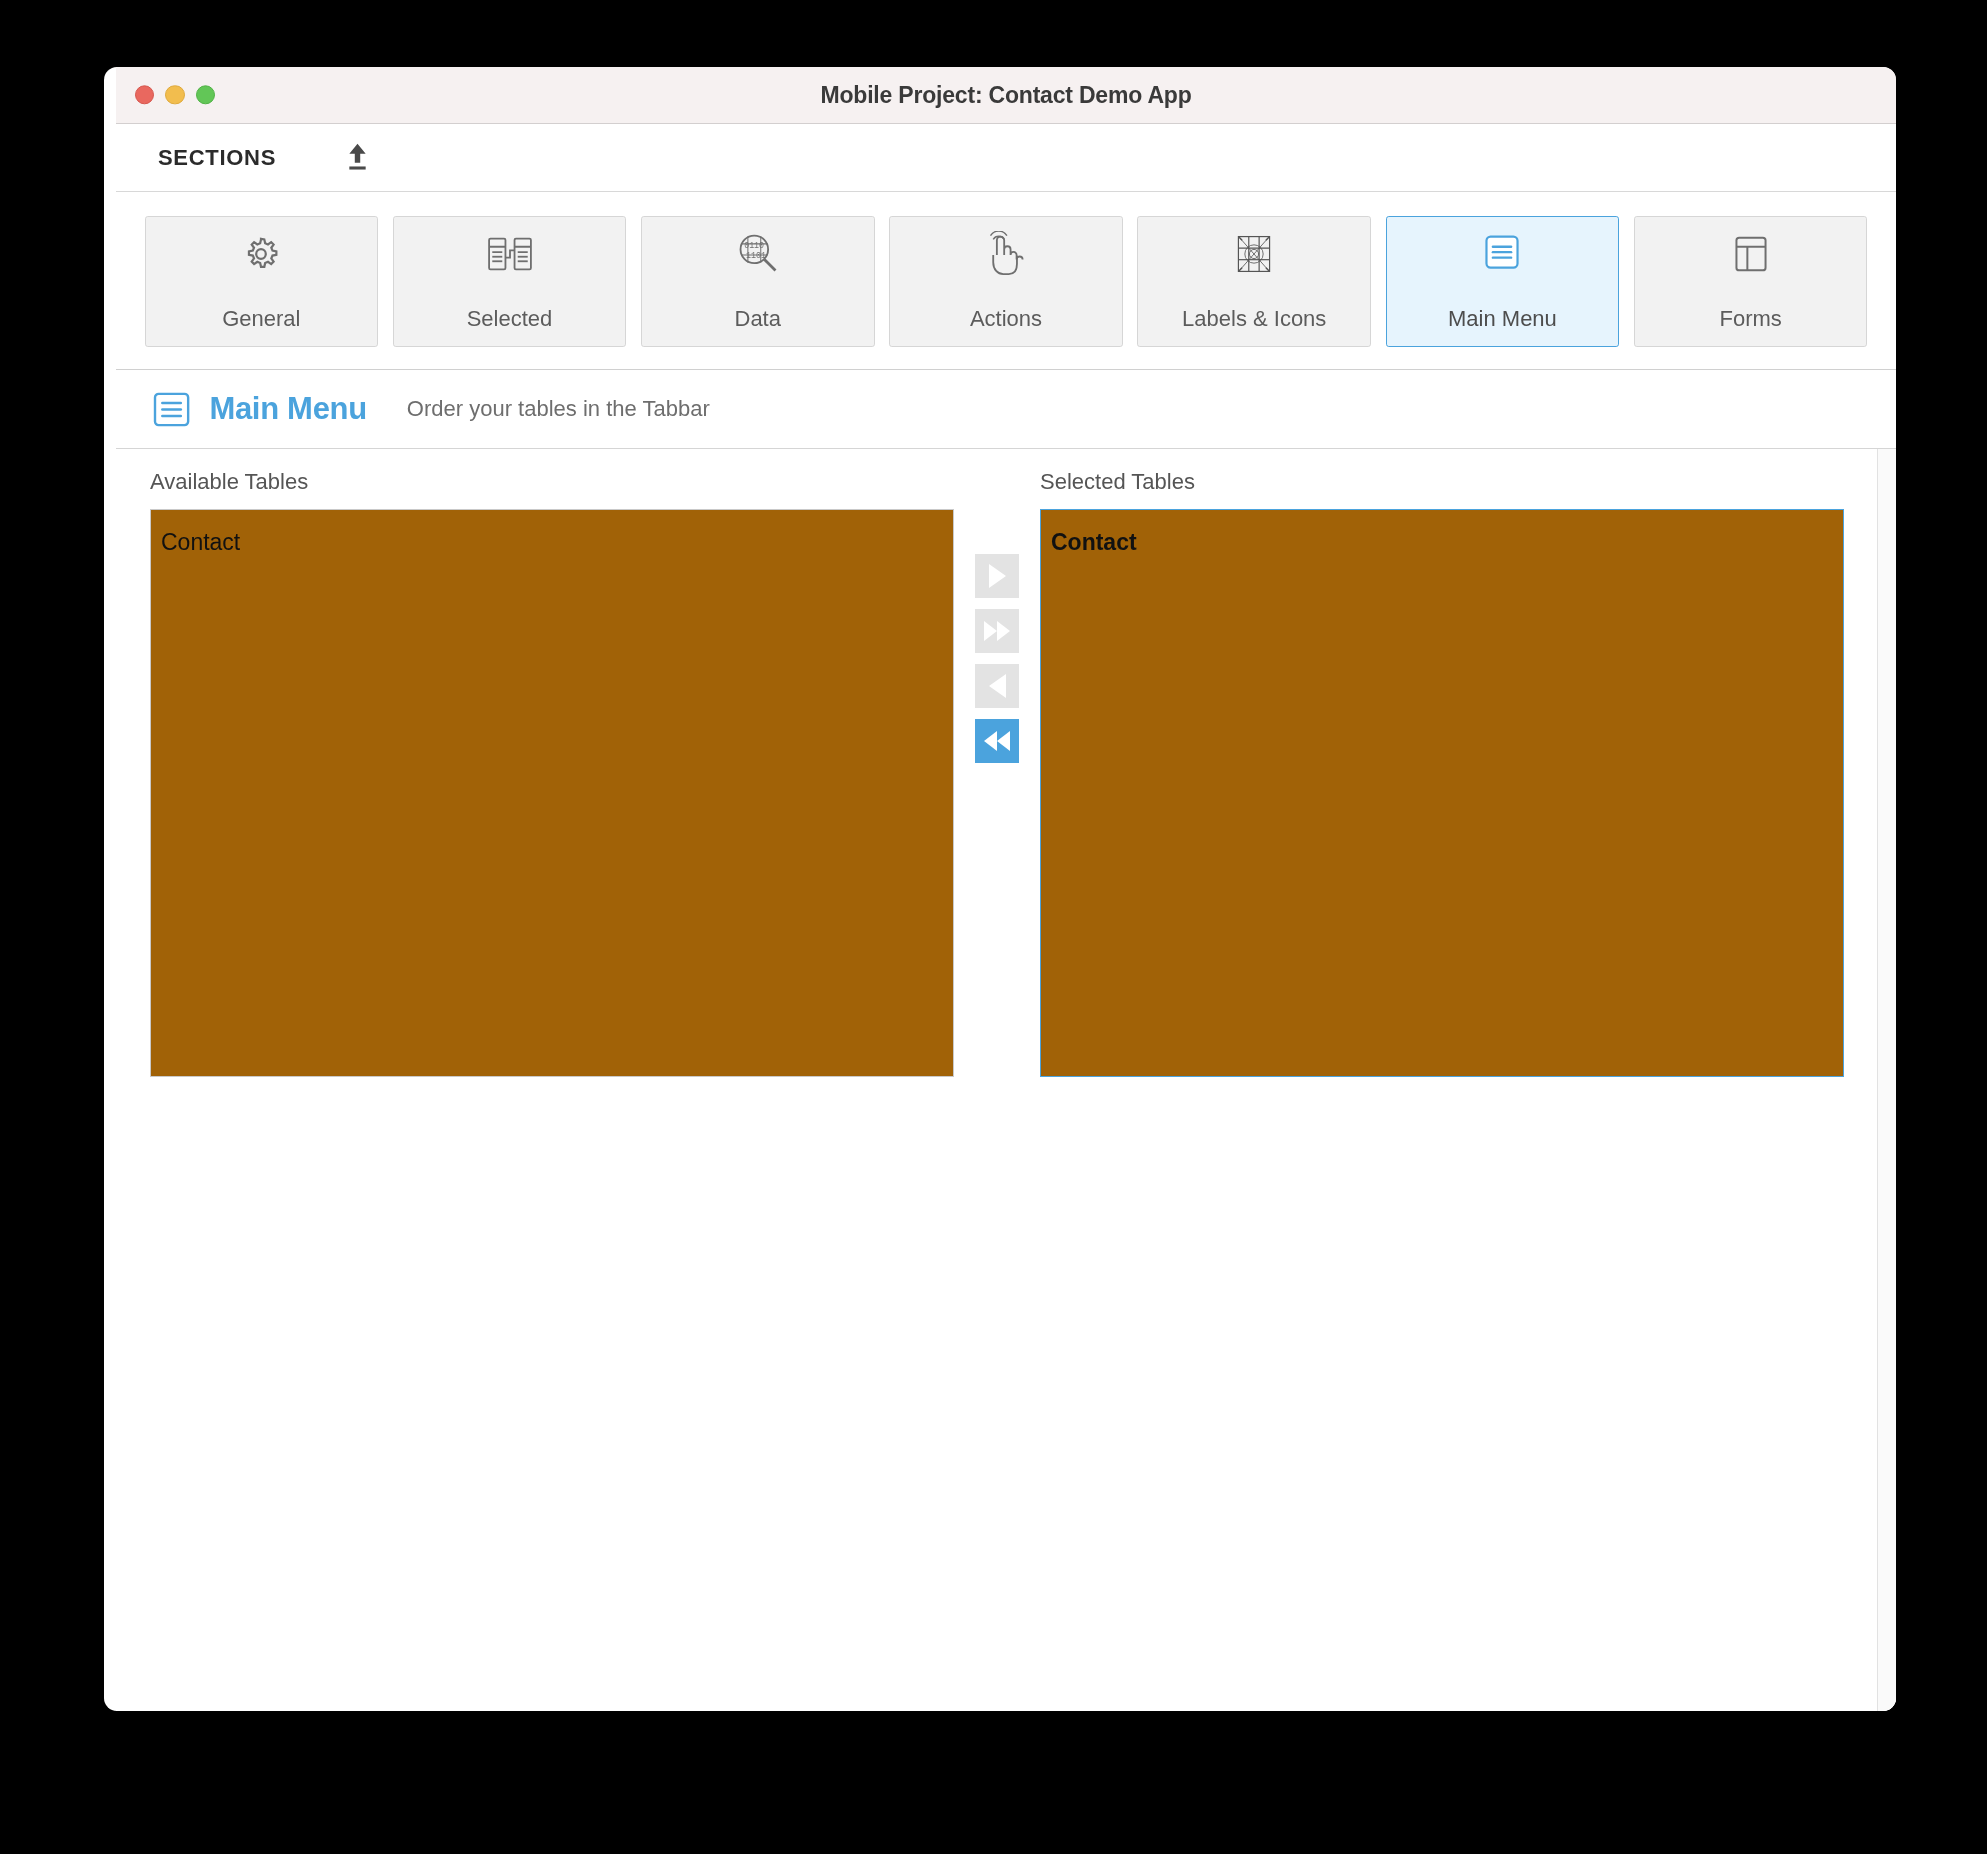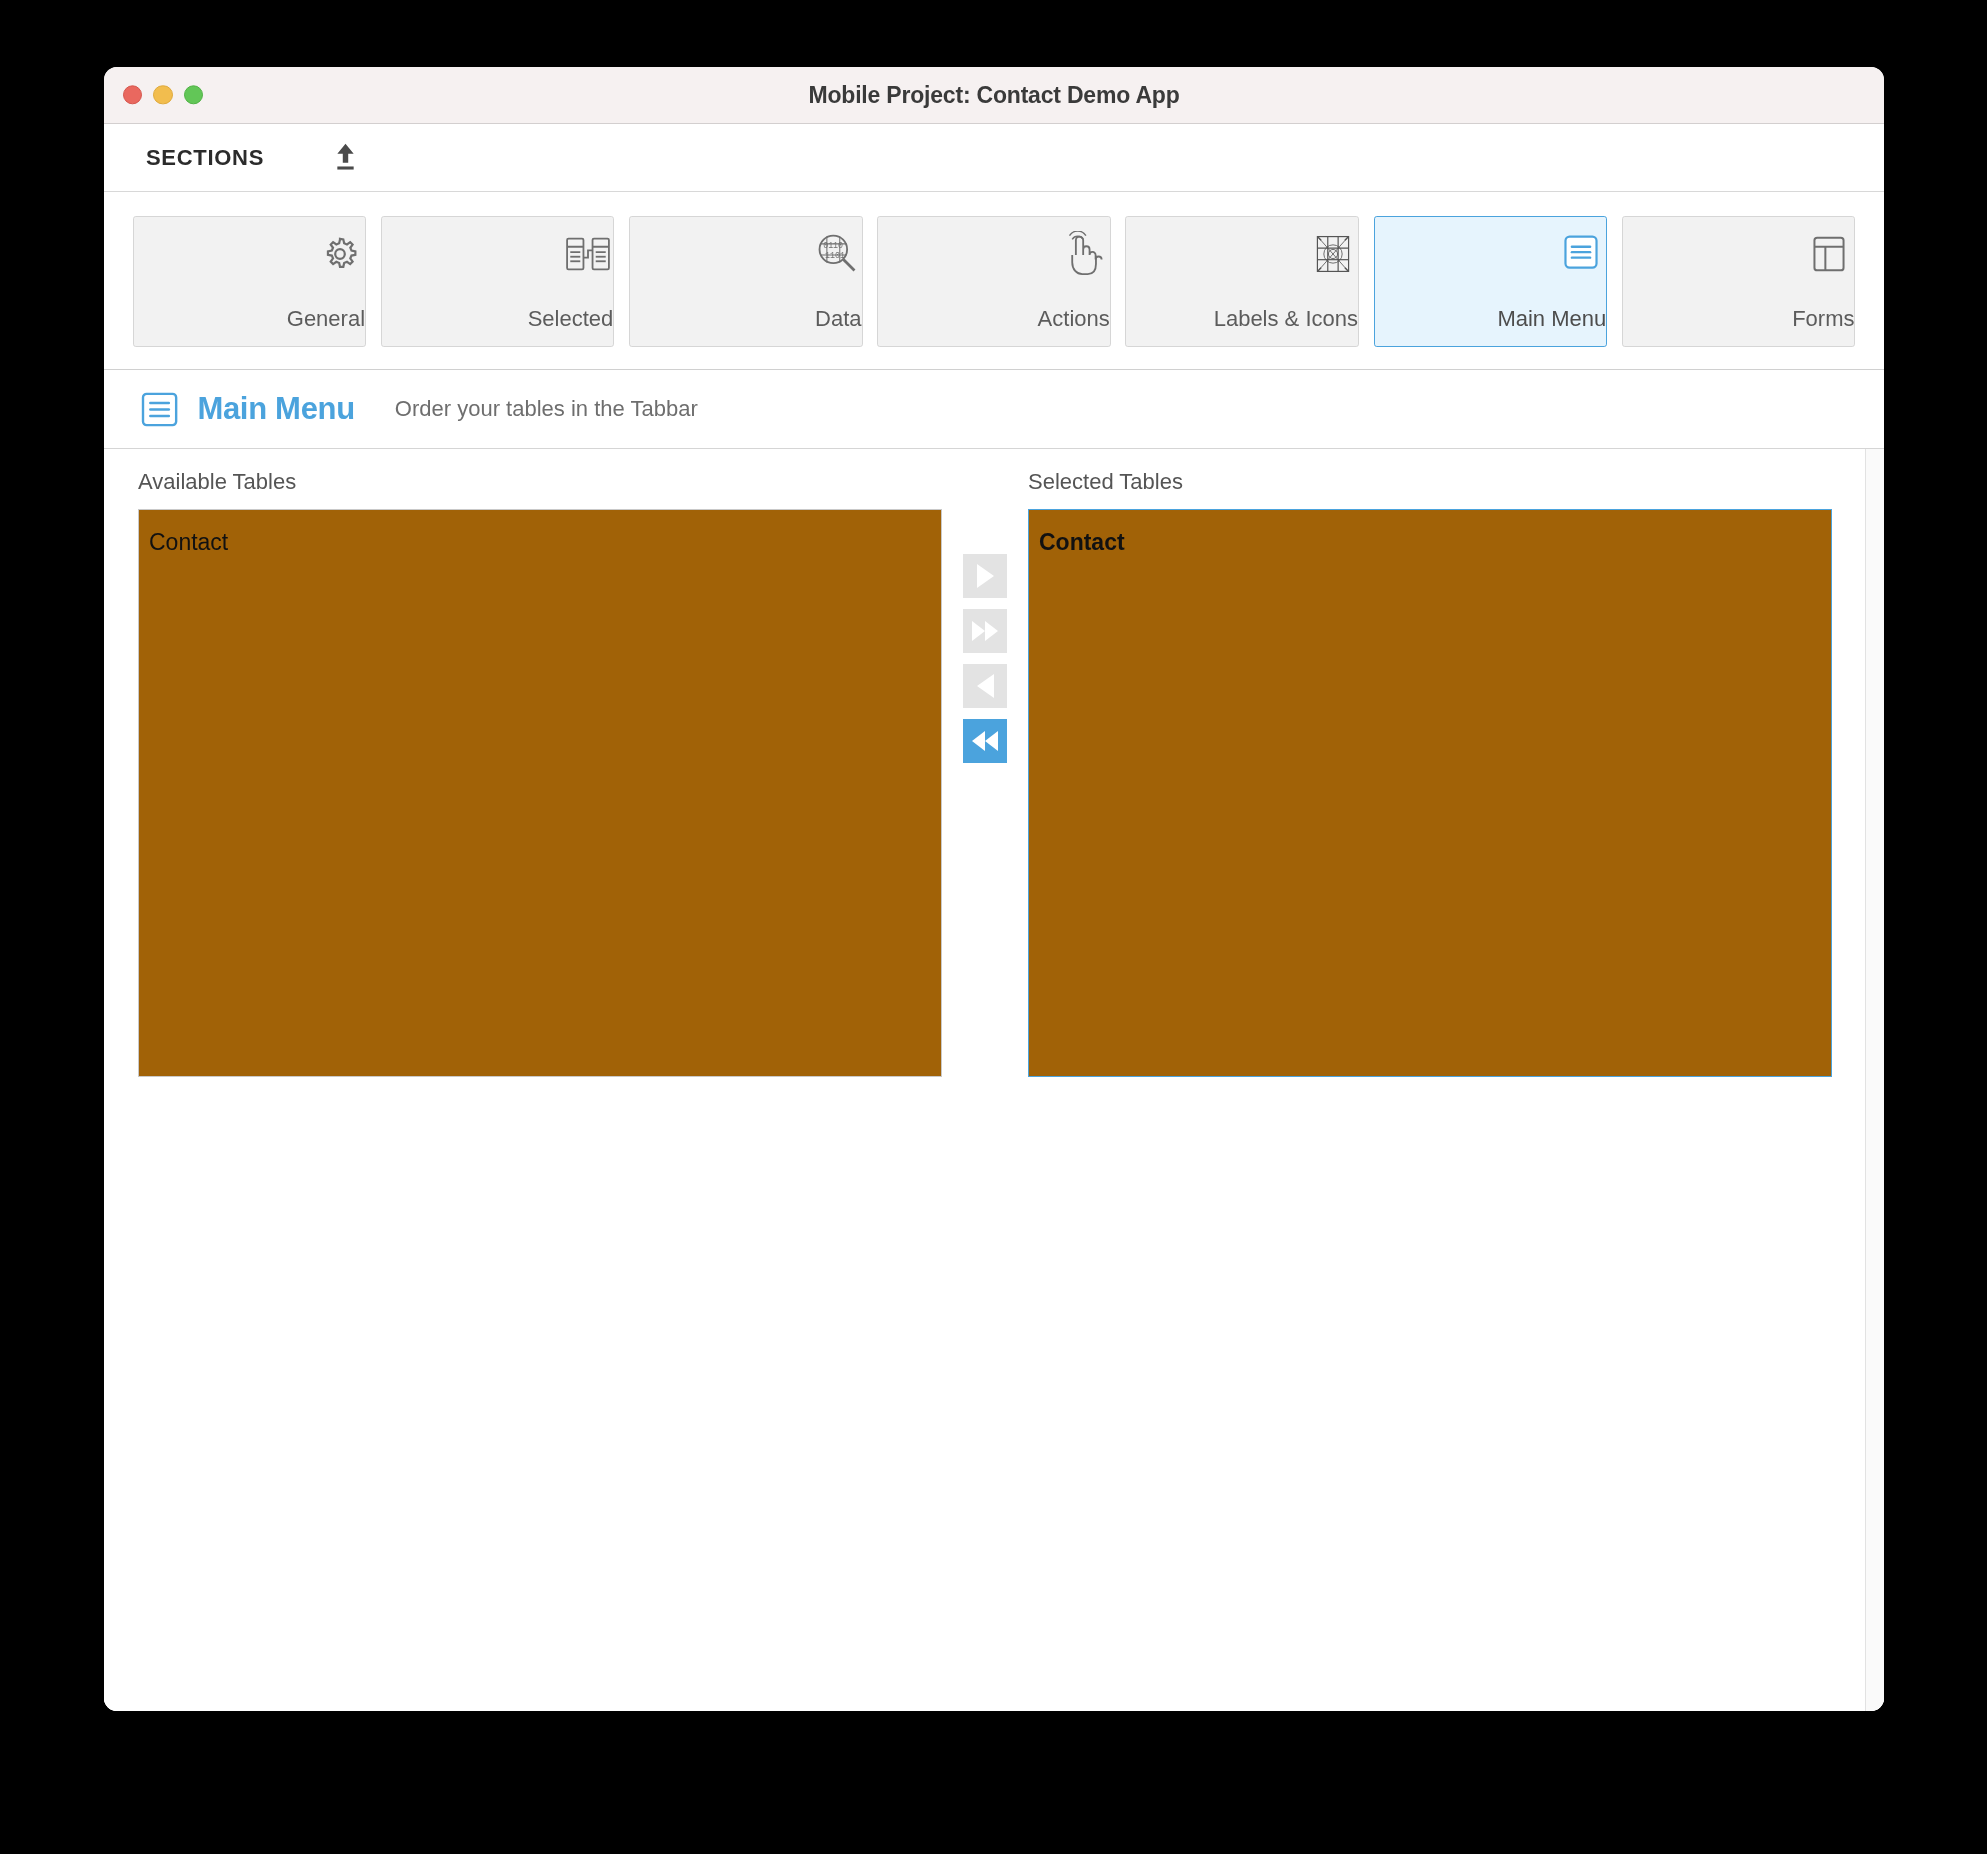"Mobile Project: Contact Demo App" #window { padding-left: none -> 12px }
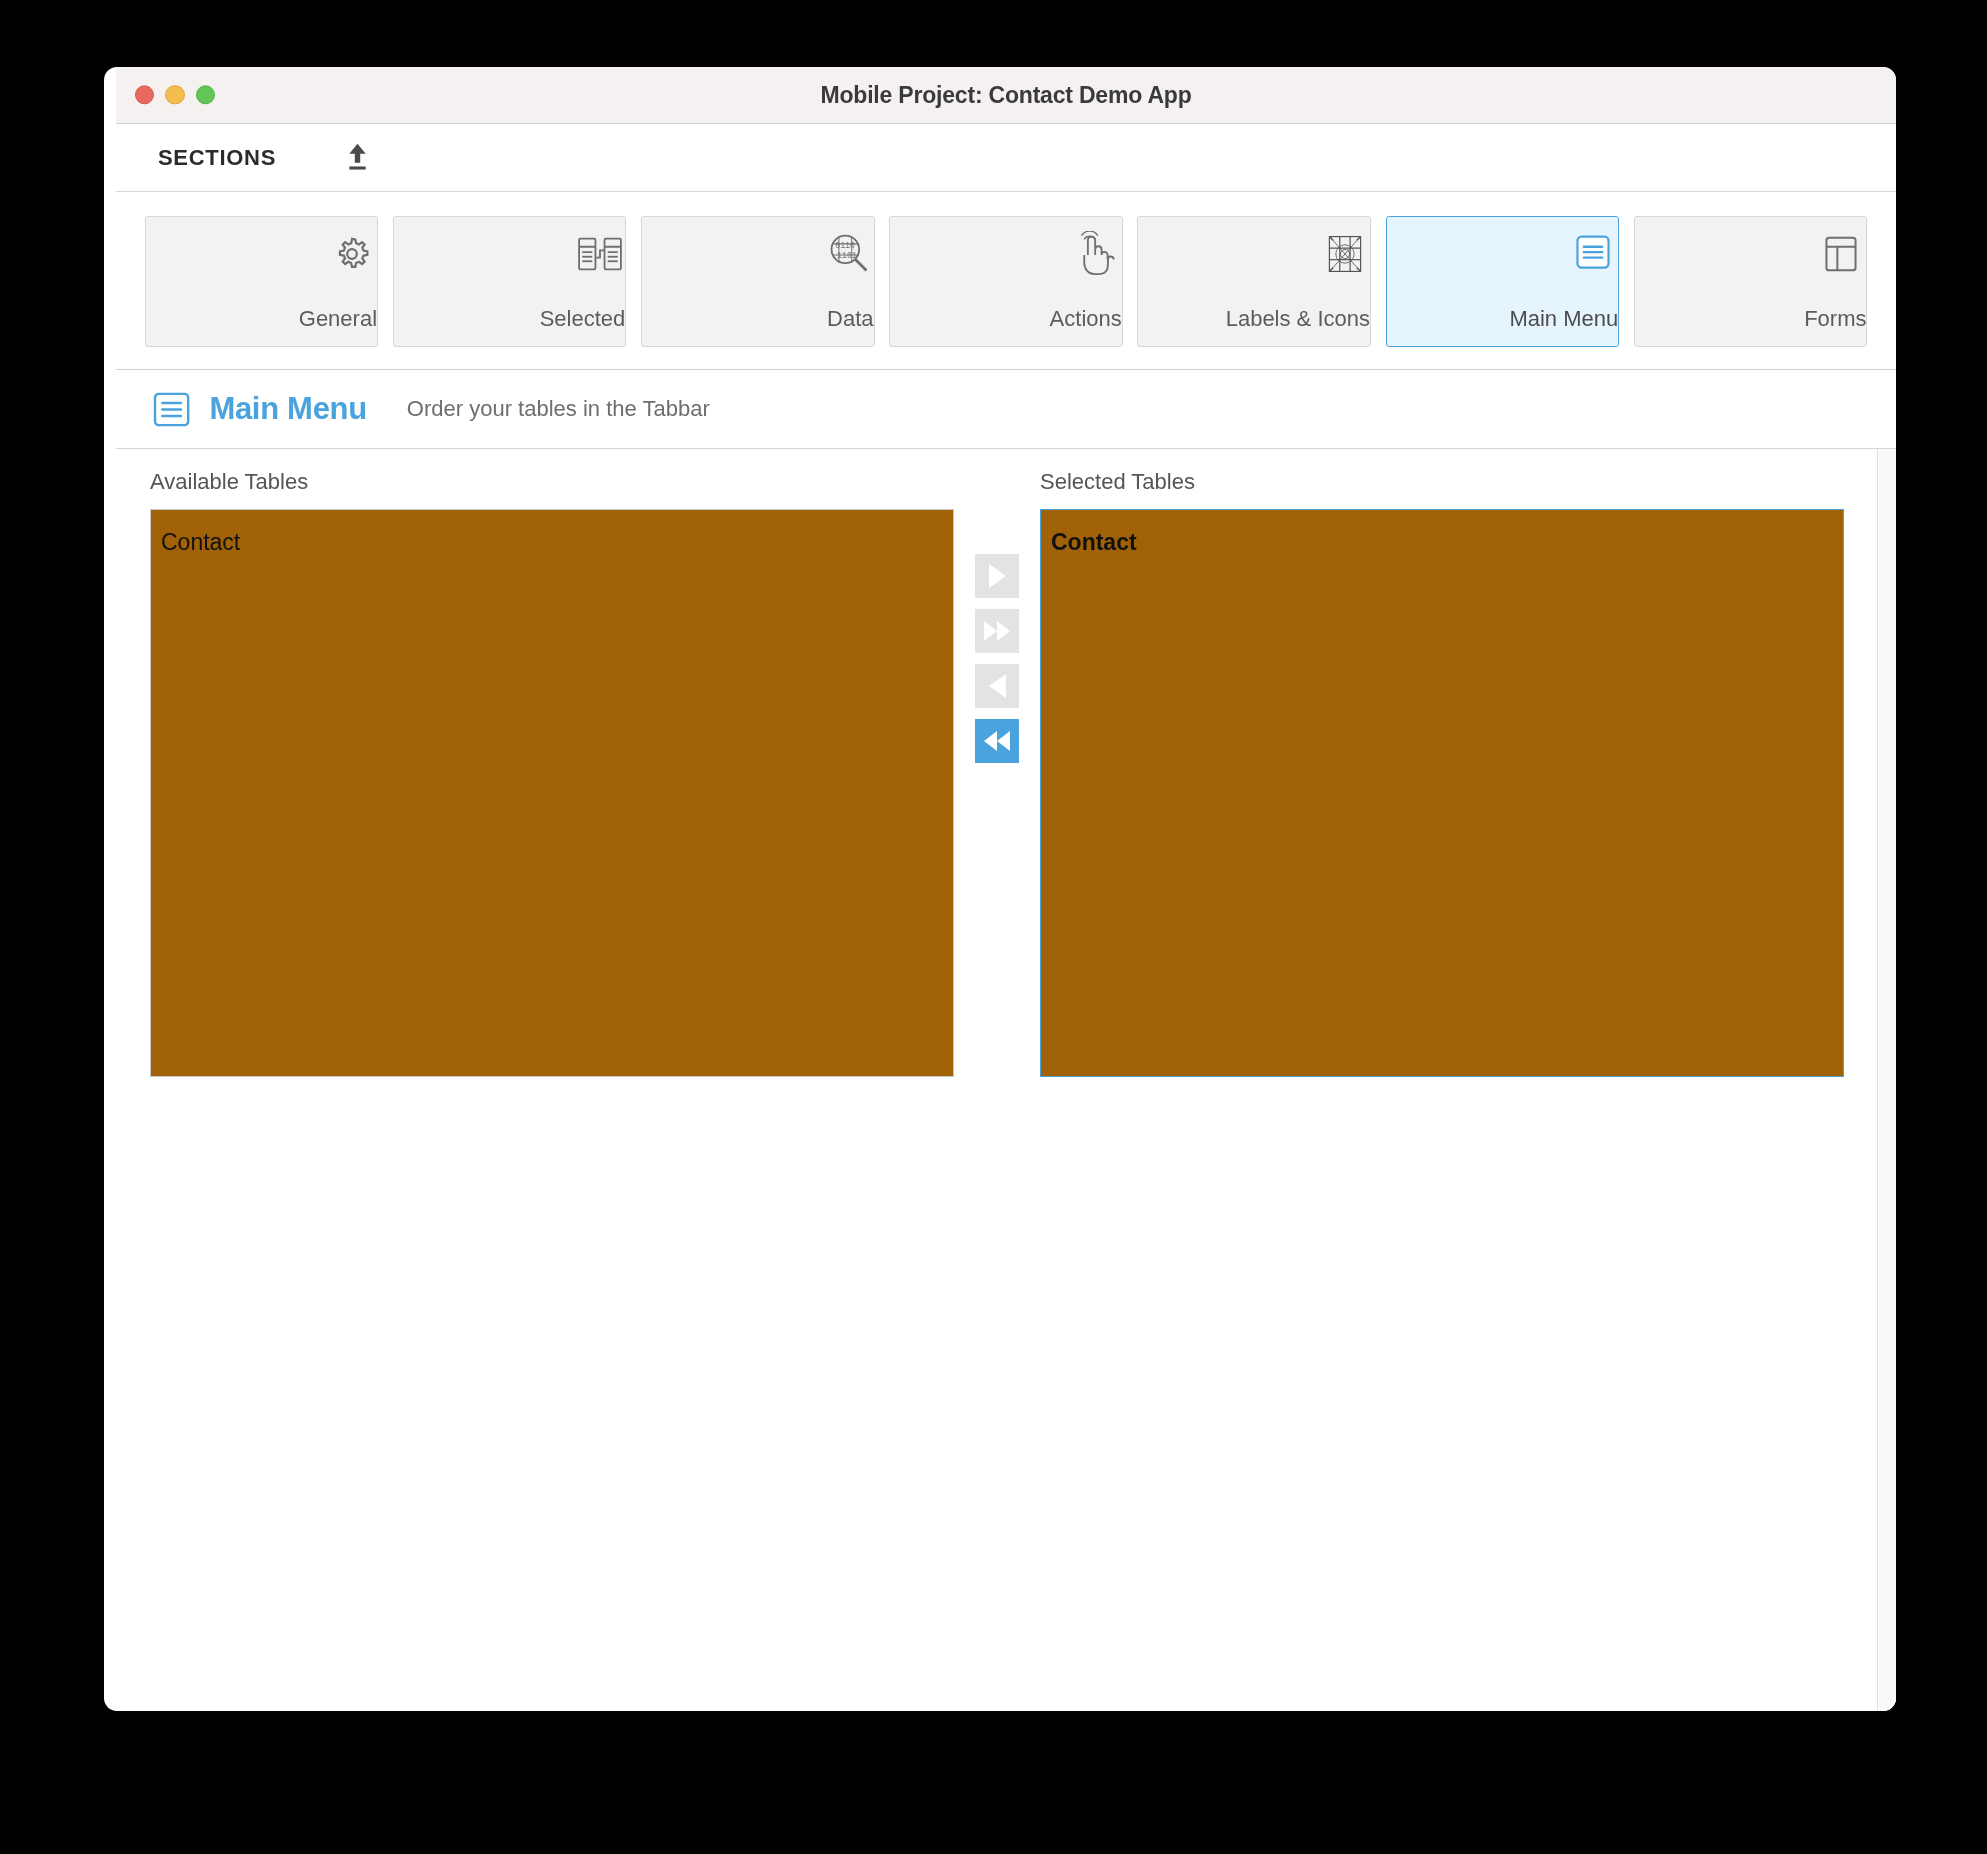"0110" .tool-btn { align-items: flex-end -> center }
